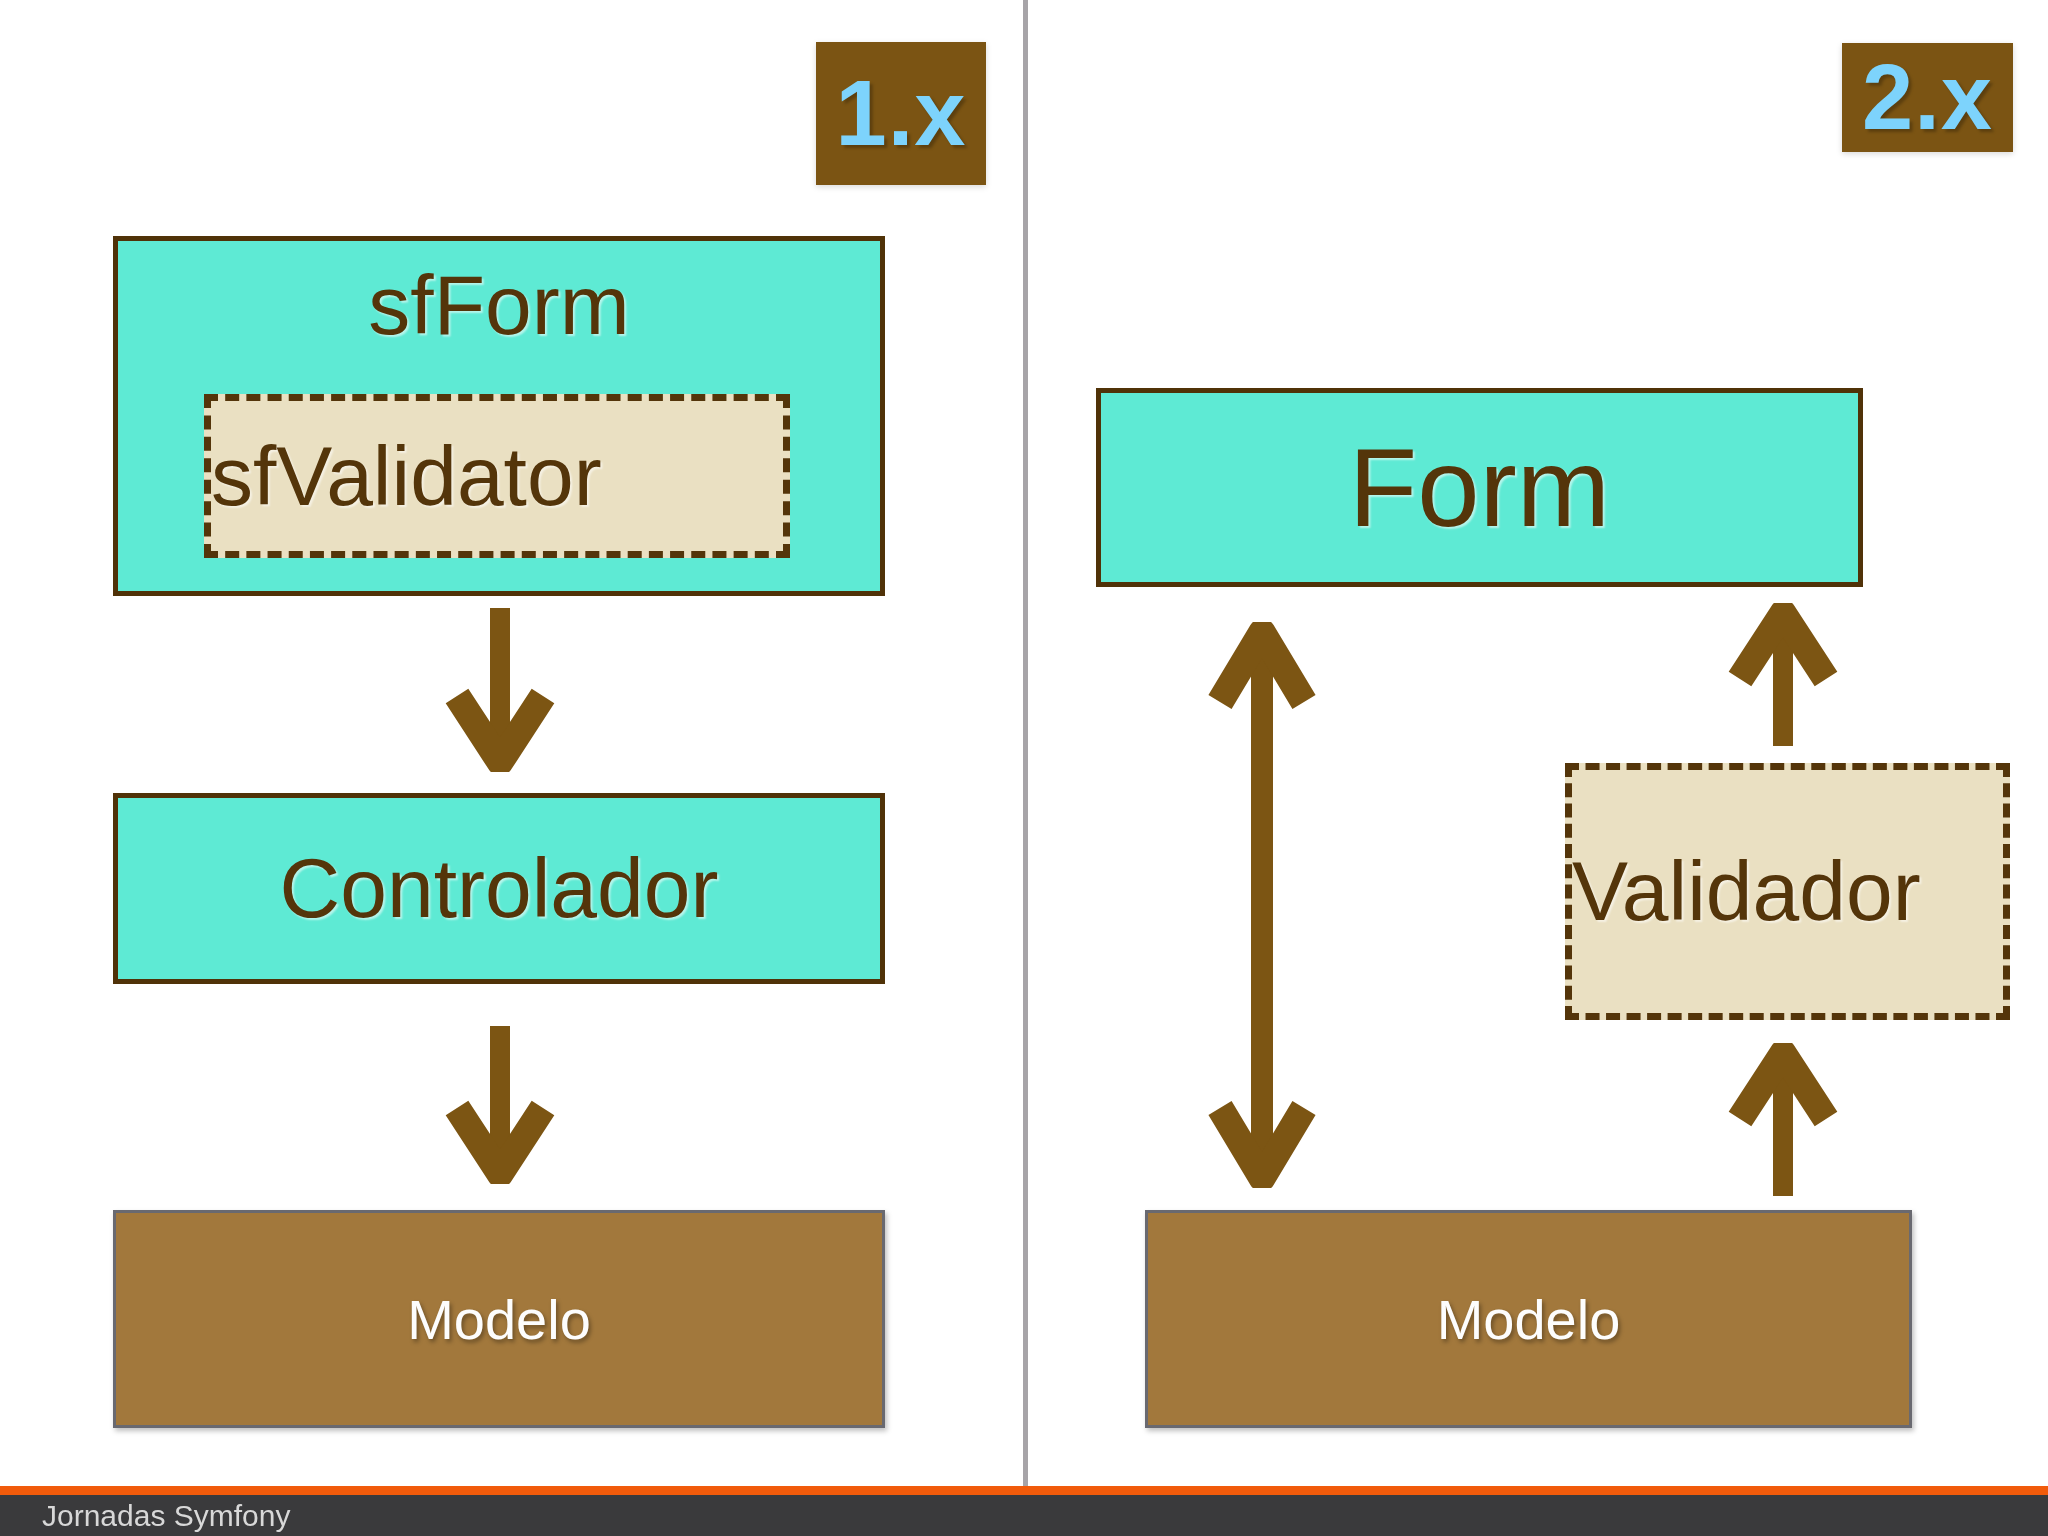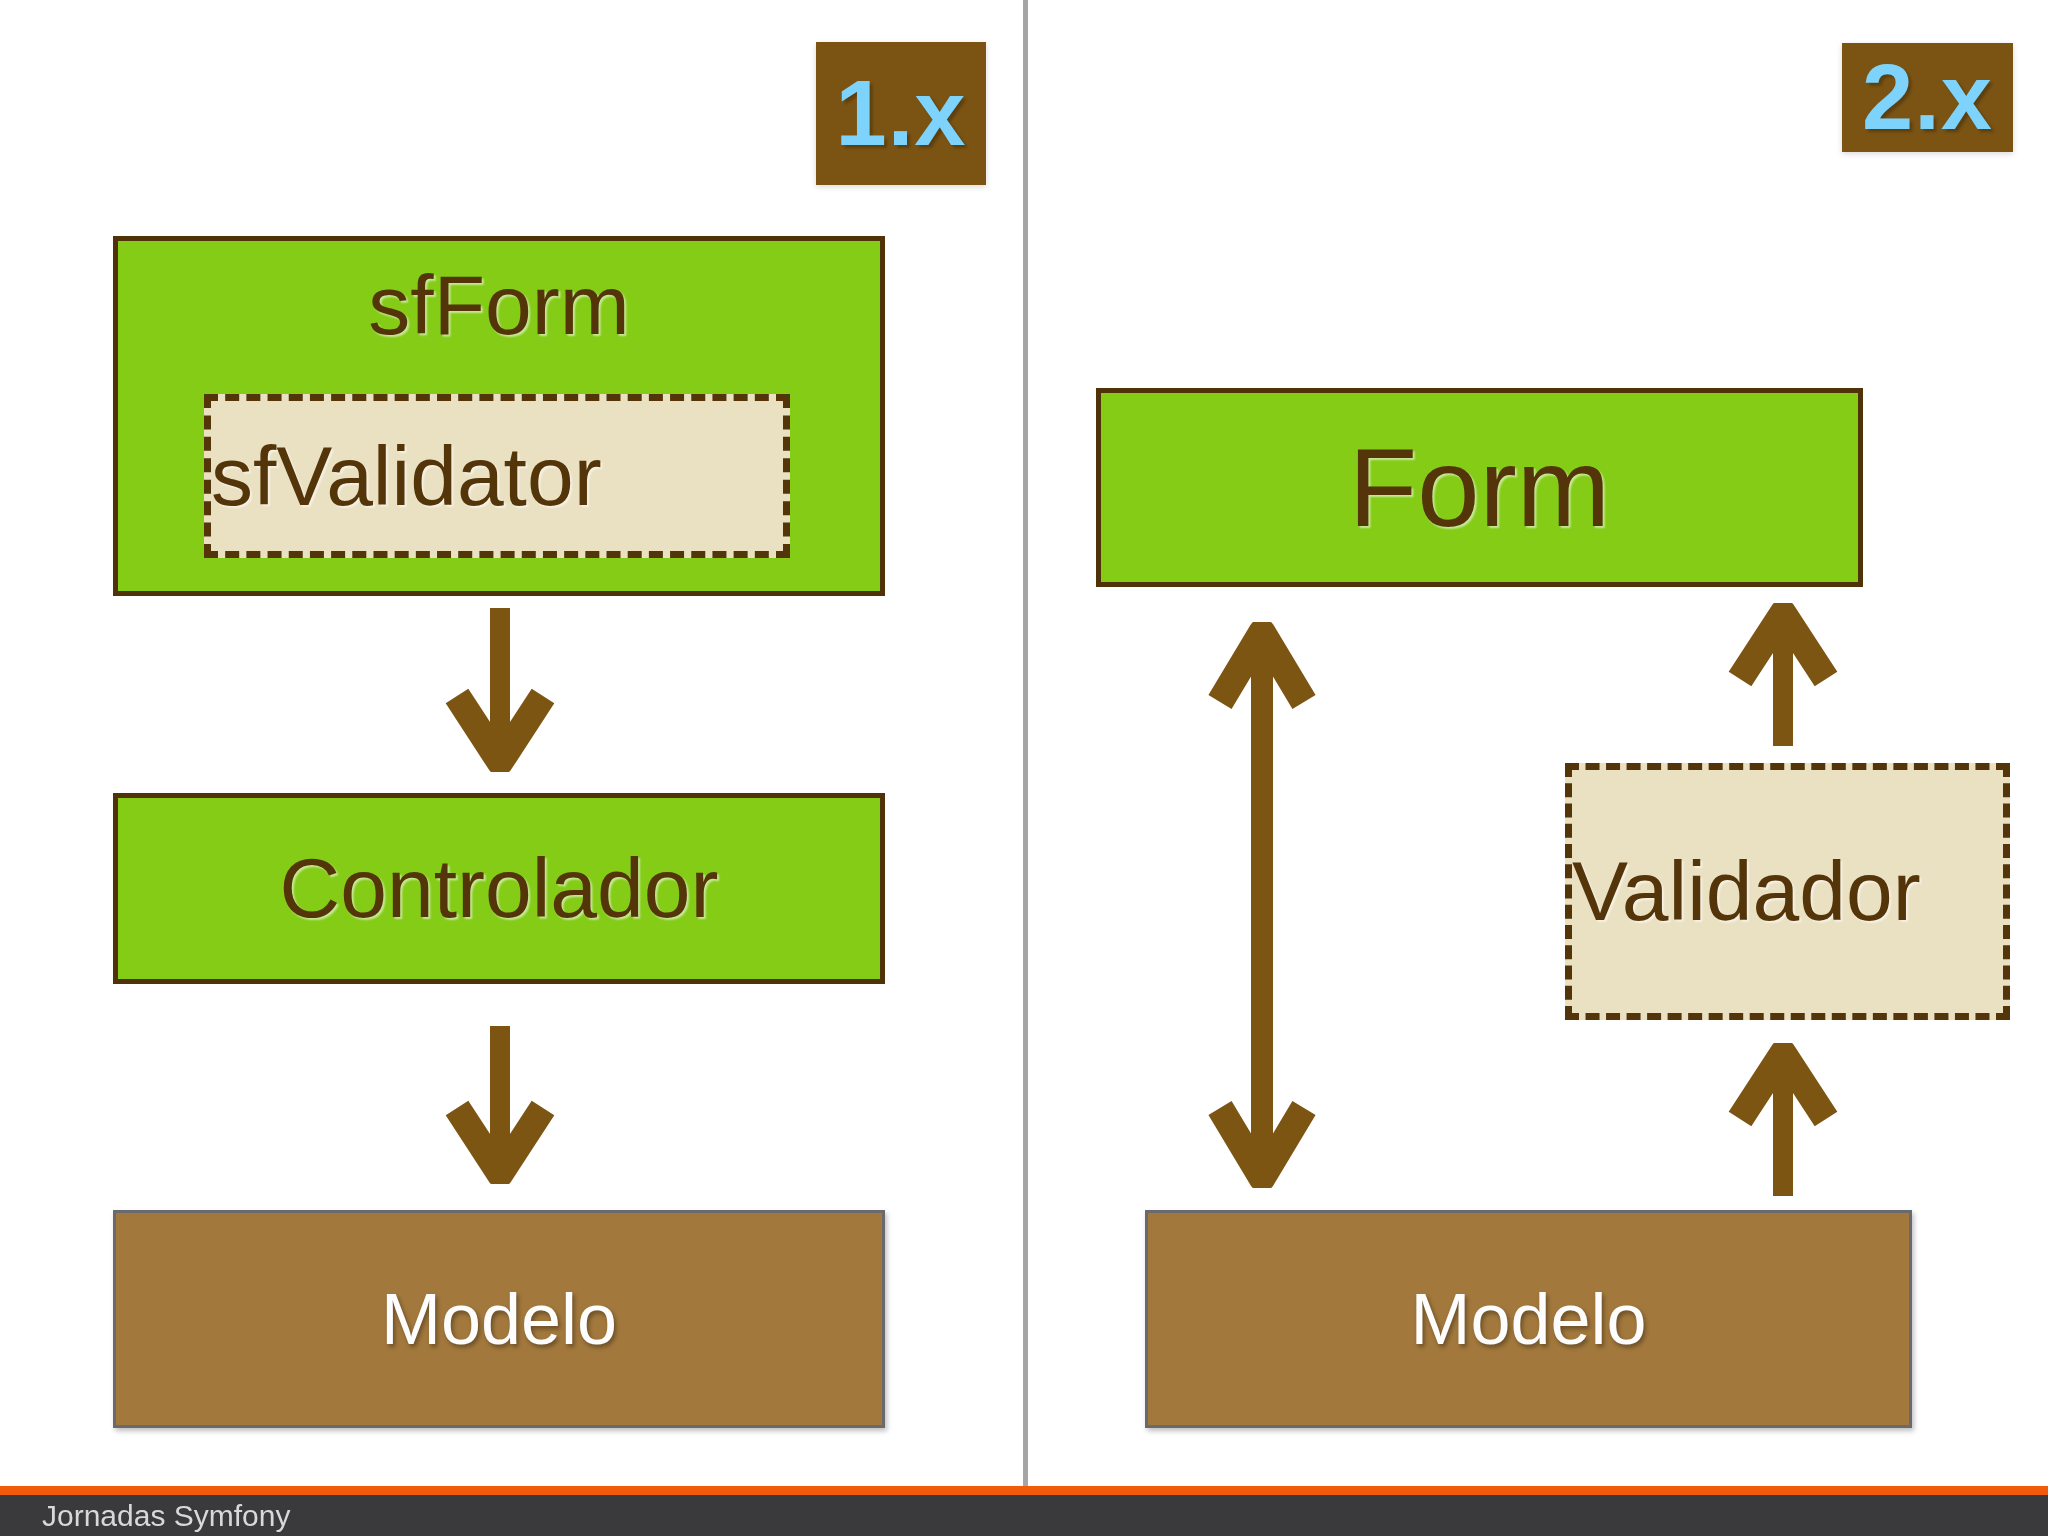"sfForm" .tanbox { background: #84cc16 -> #5eead4 }
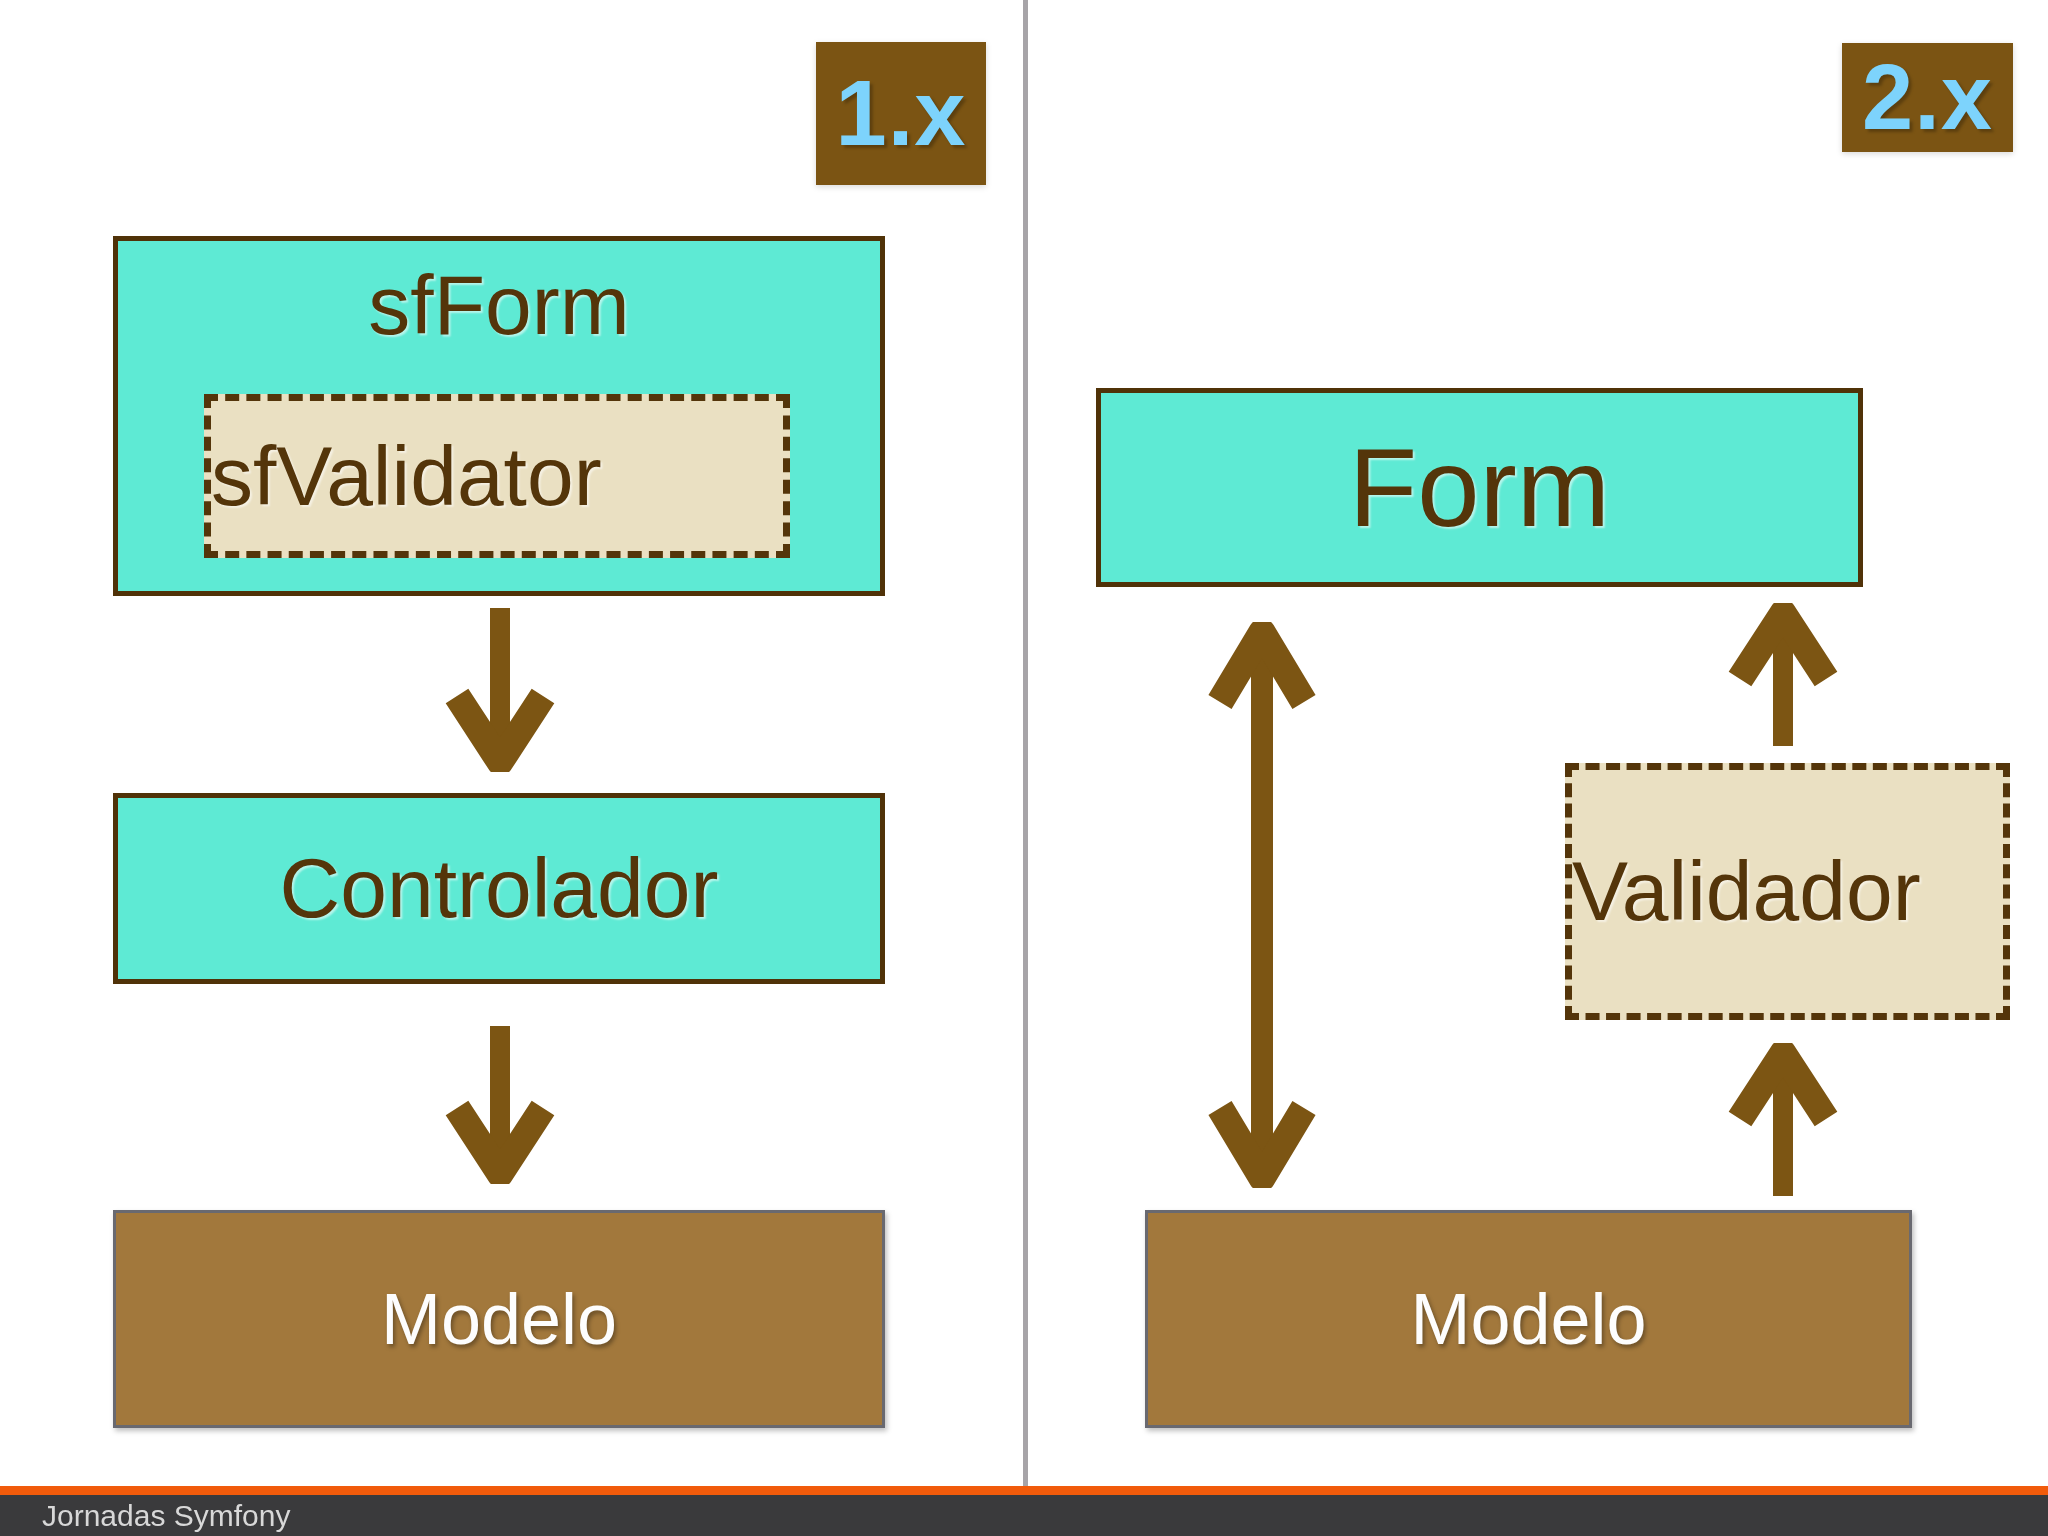"Modelo" .modelbox { font-size: 72px -> 56px }
